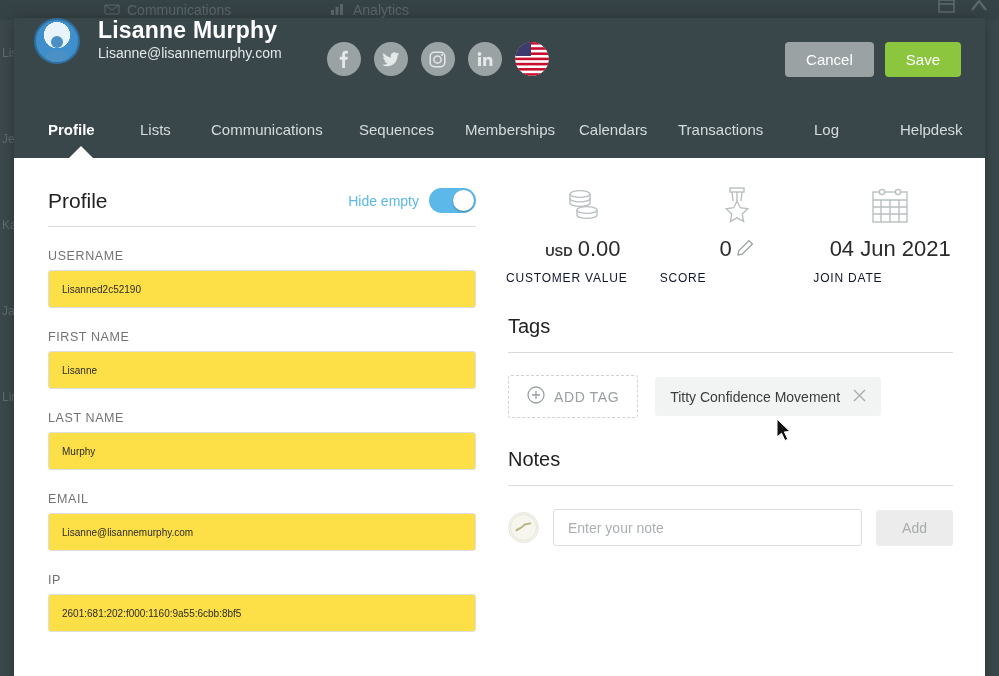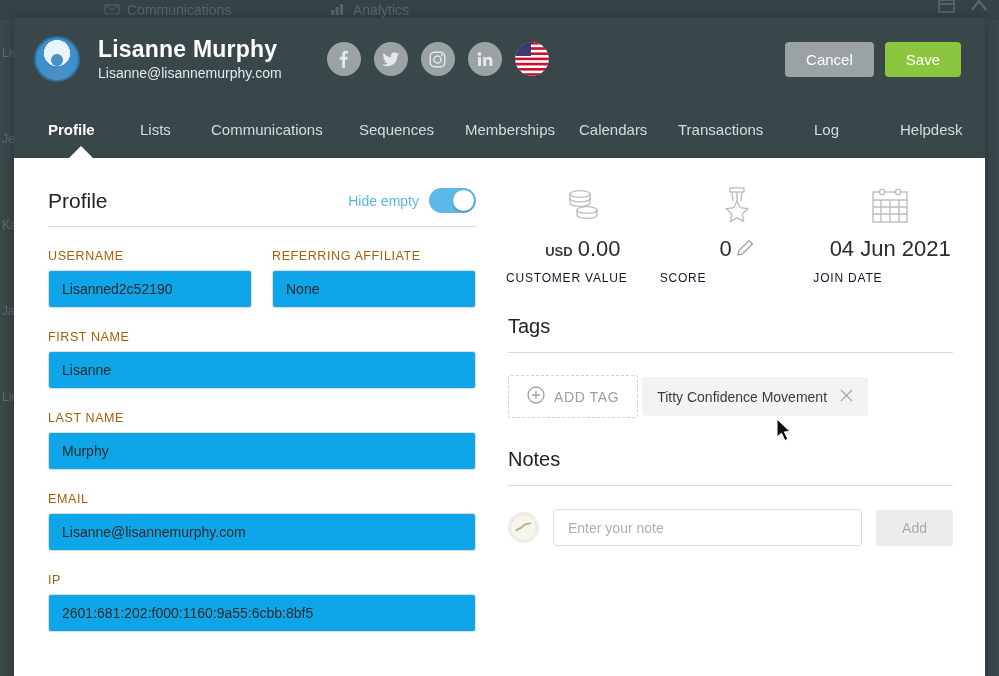"Lisanne Murphy" .modal-header { align-items: center -> none }
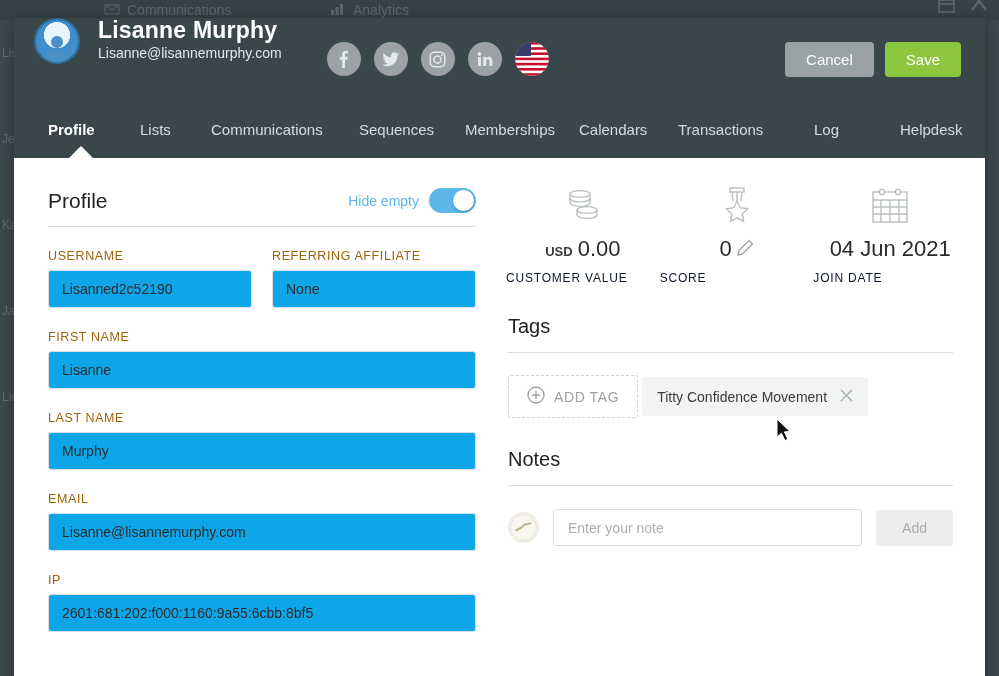"USERNAME" .field-label { color: #a16207 -> #737373 }
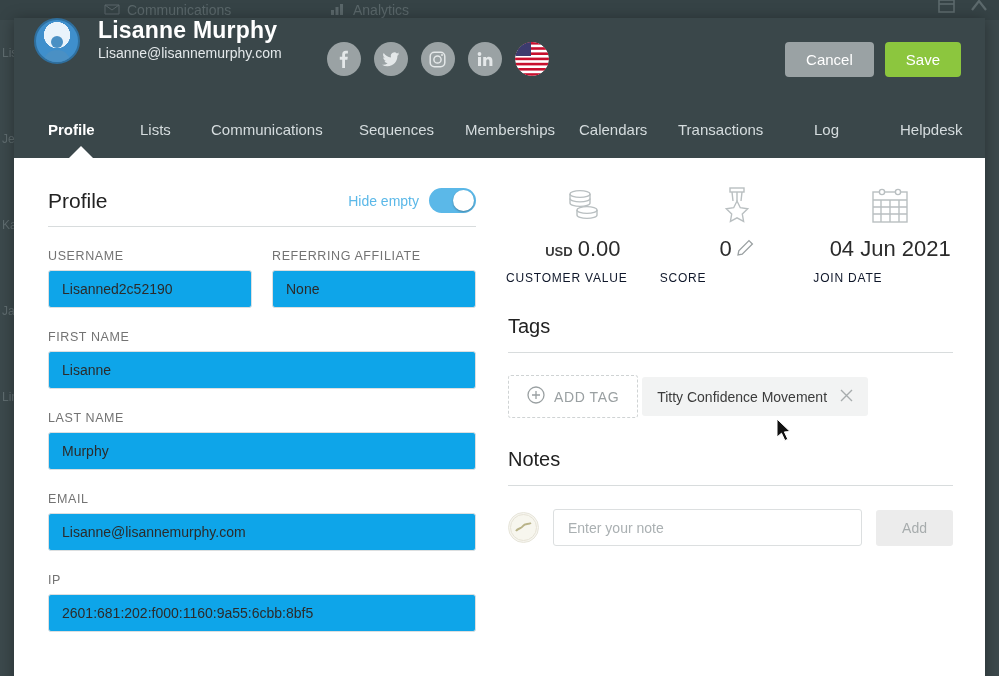"REFERRING AFFILIATE" div.field-col { html: <div> <div>REFERRING AFFILIATE</div> <input> </div> -> none }
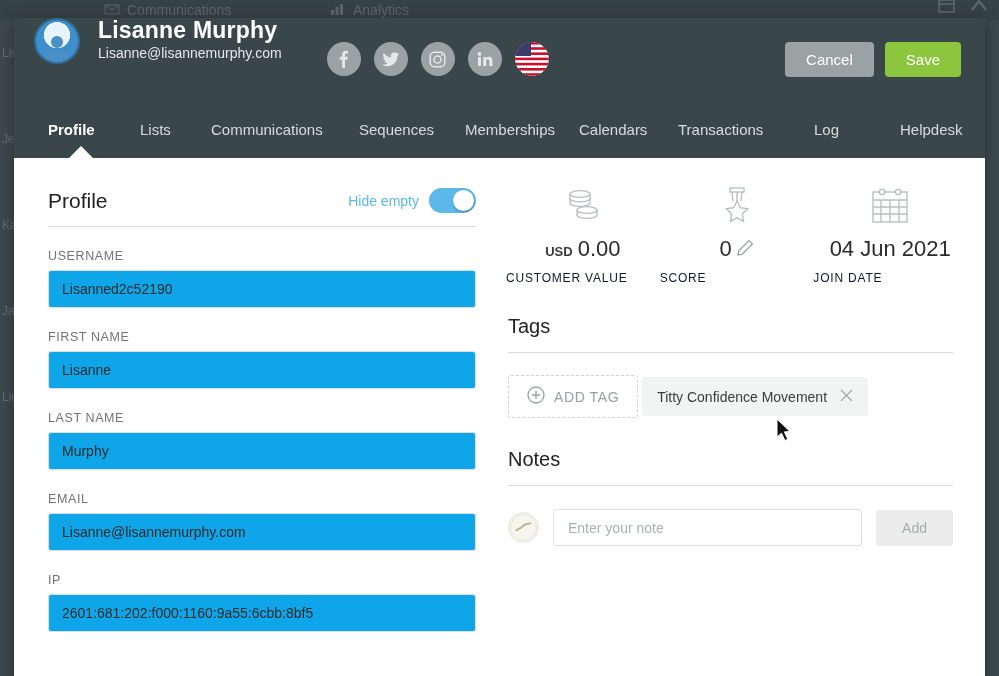"Lisanned2c52190" .field-input { background: #0ea5e9 -> #fde047; font-size: 14px -> 10px }
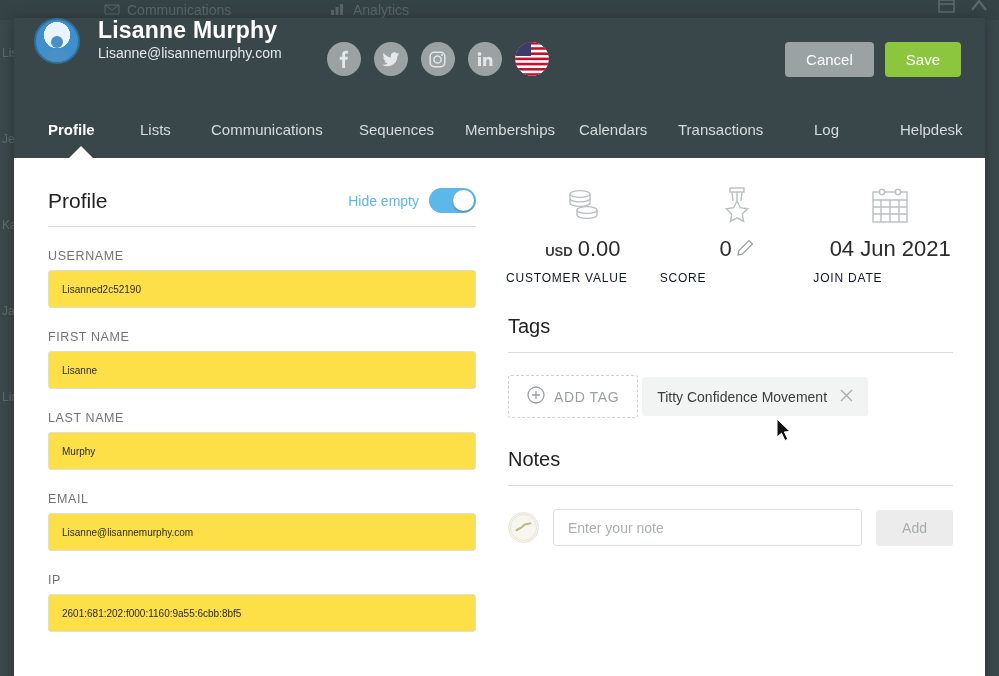"ADD TAG" .tags-row { gap: 4px -> 17px }
